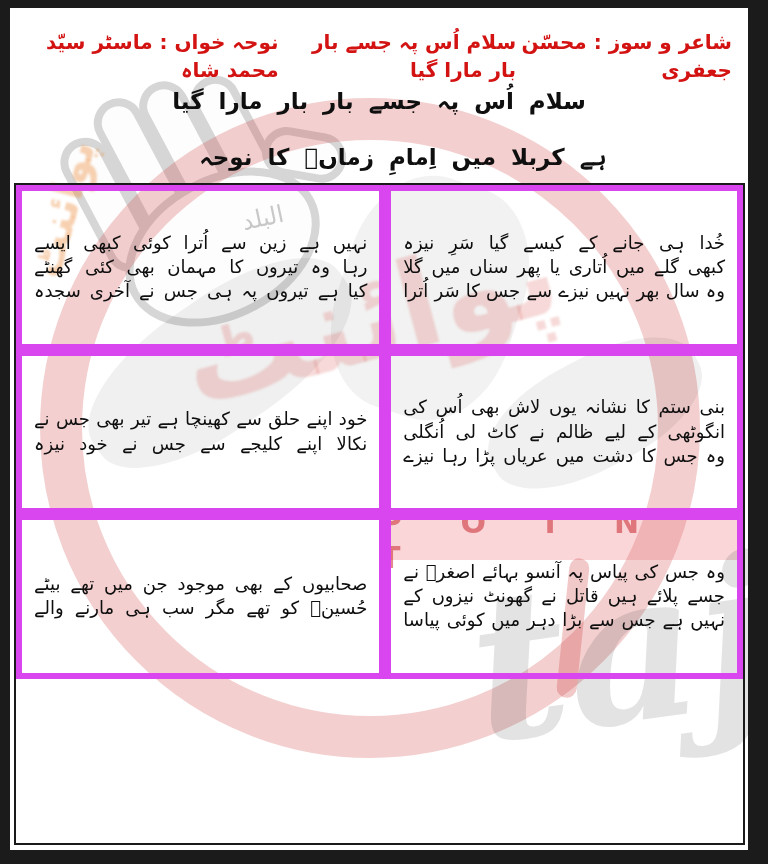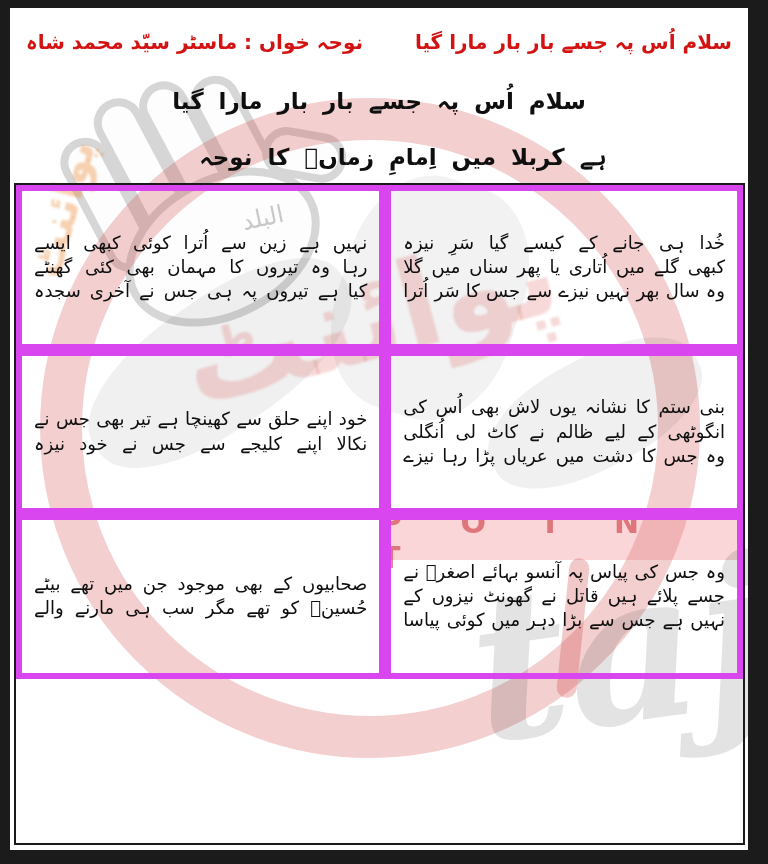"شاعر و سوز : محسّن" div { html: none -> <div>شاعر و سوز : محسّن جعفری</div> }
